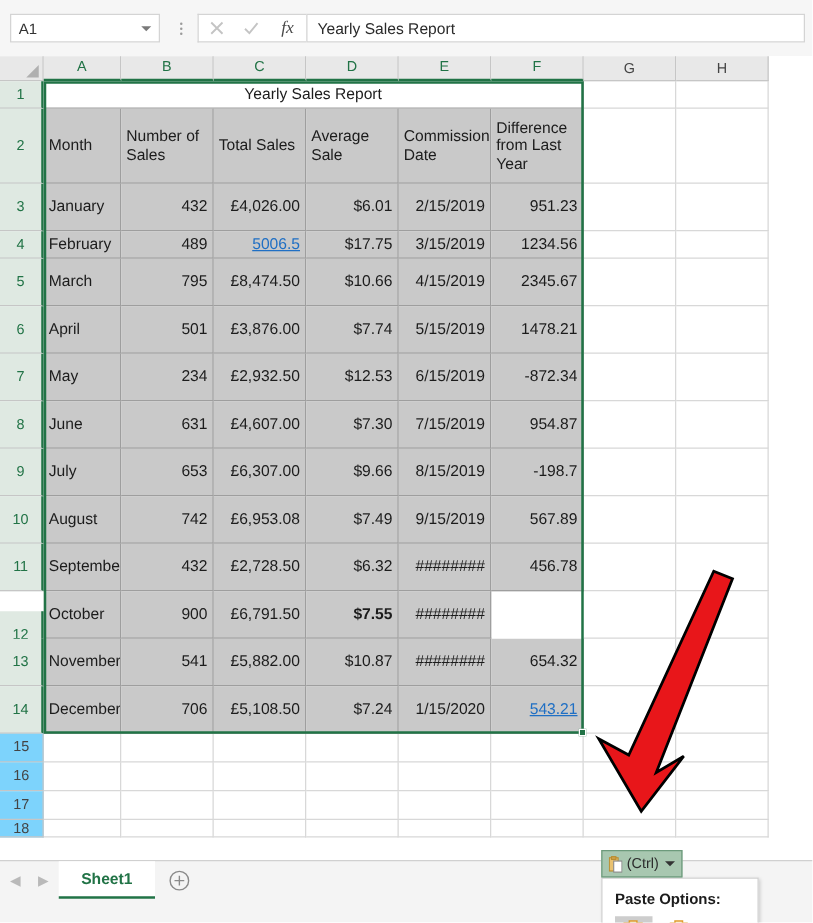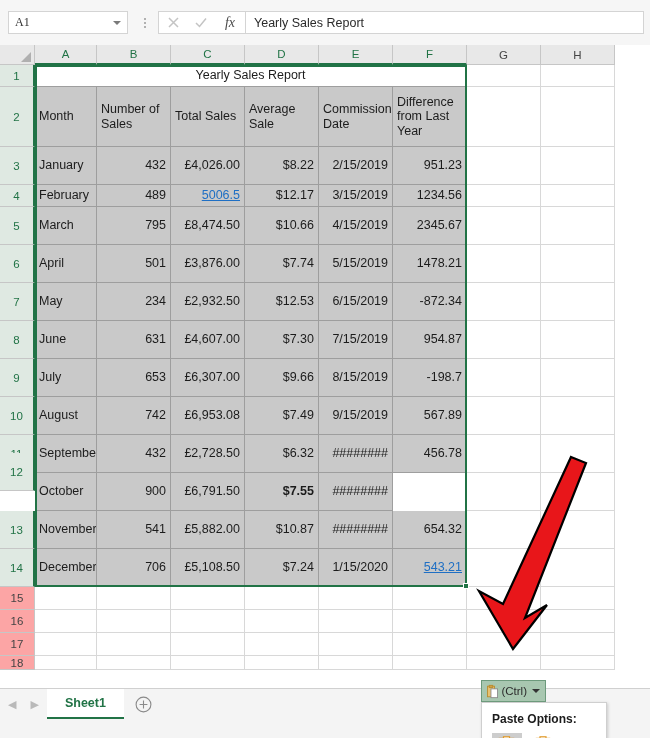"A1" .namebox .nb-text { font-family: Liberation Serif, serif -> none }
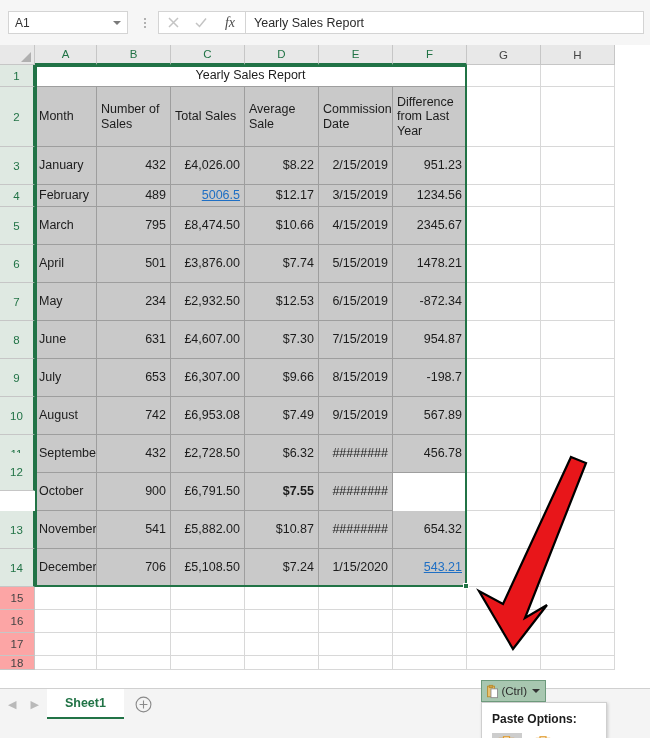"$8.22" div.cell { text: $8.22 -> $6.01 }
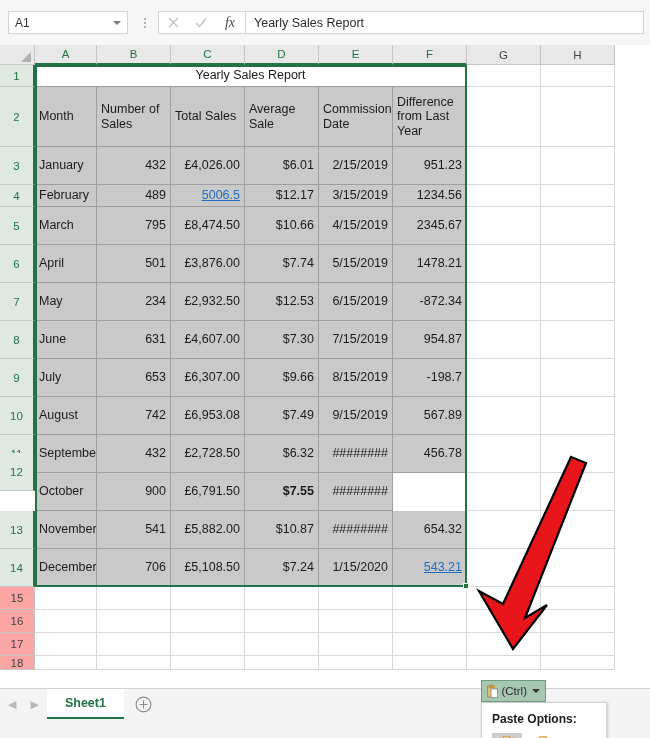"$12.17" div.cell { text: $12.17 -> $17.75 }
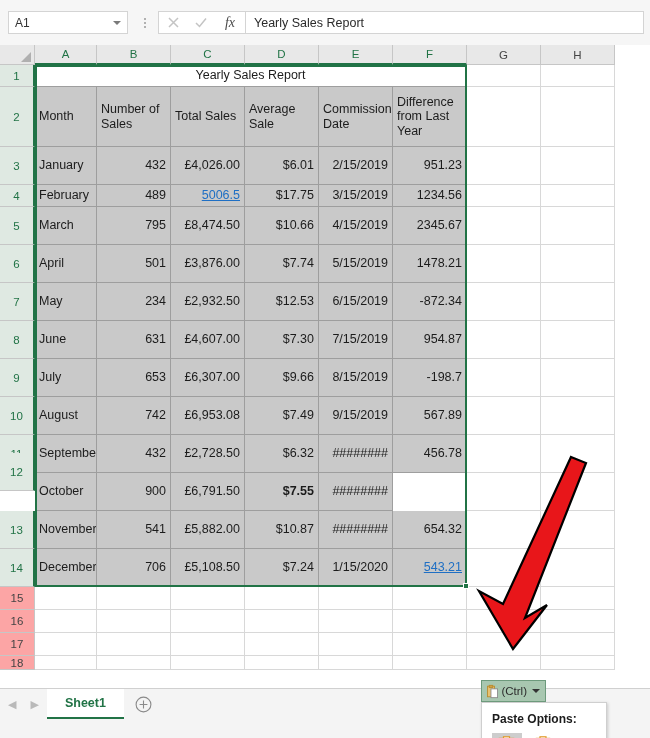"12" div.rowhead { top: 408px -> 444px }
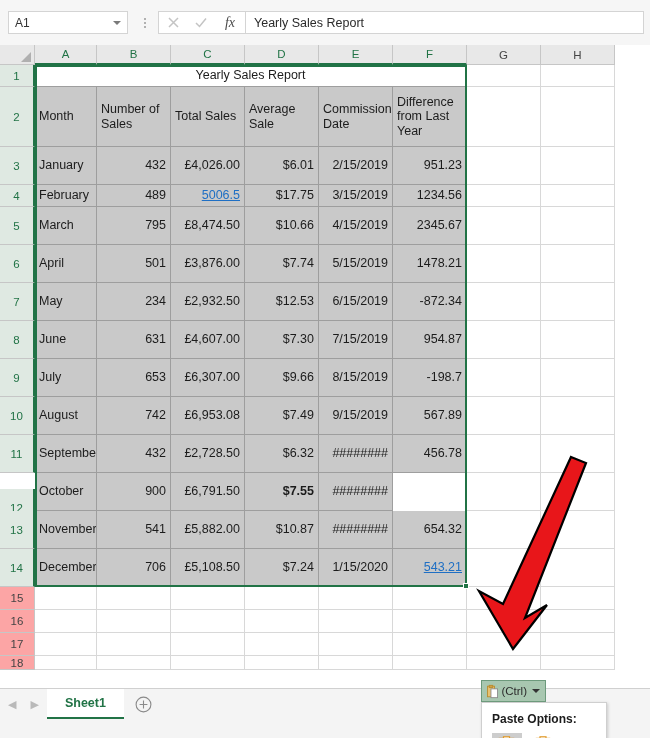"15" .rowhead { background: #fca5a5 -> #7dd3fc }
